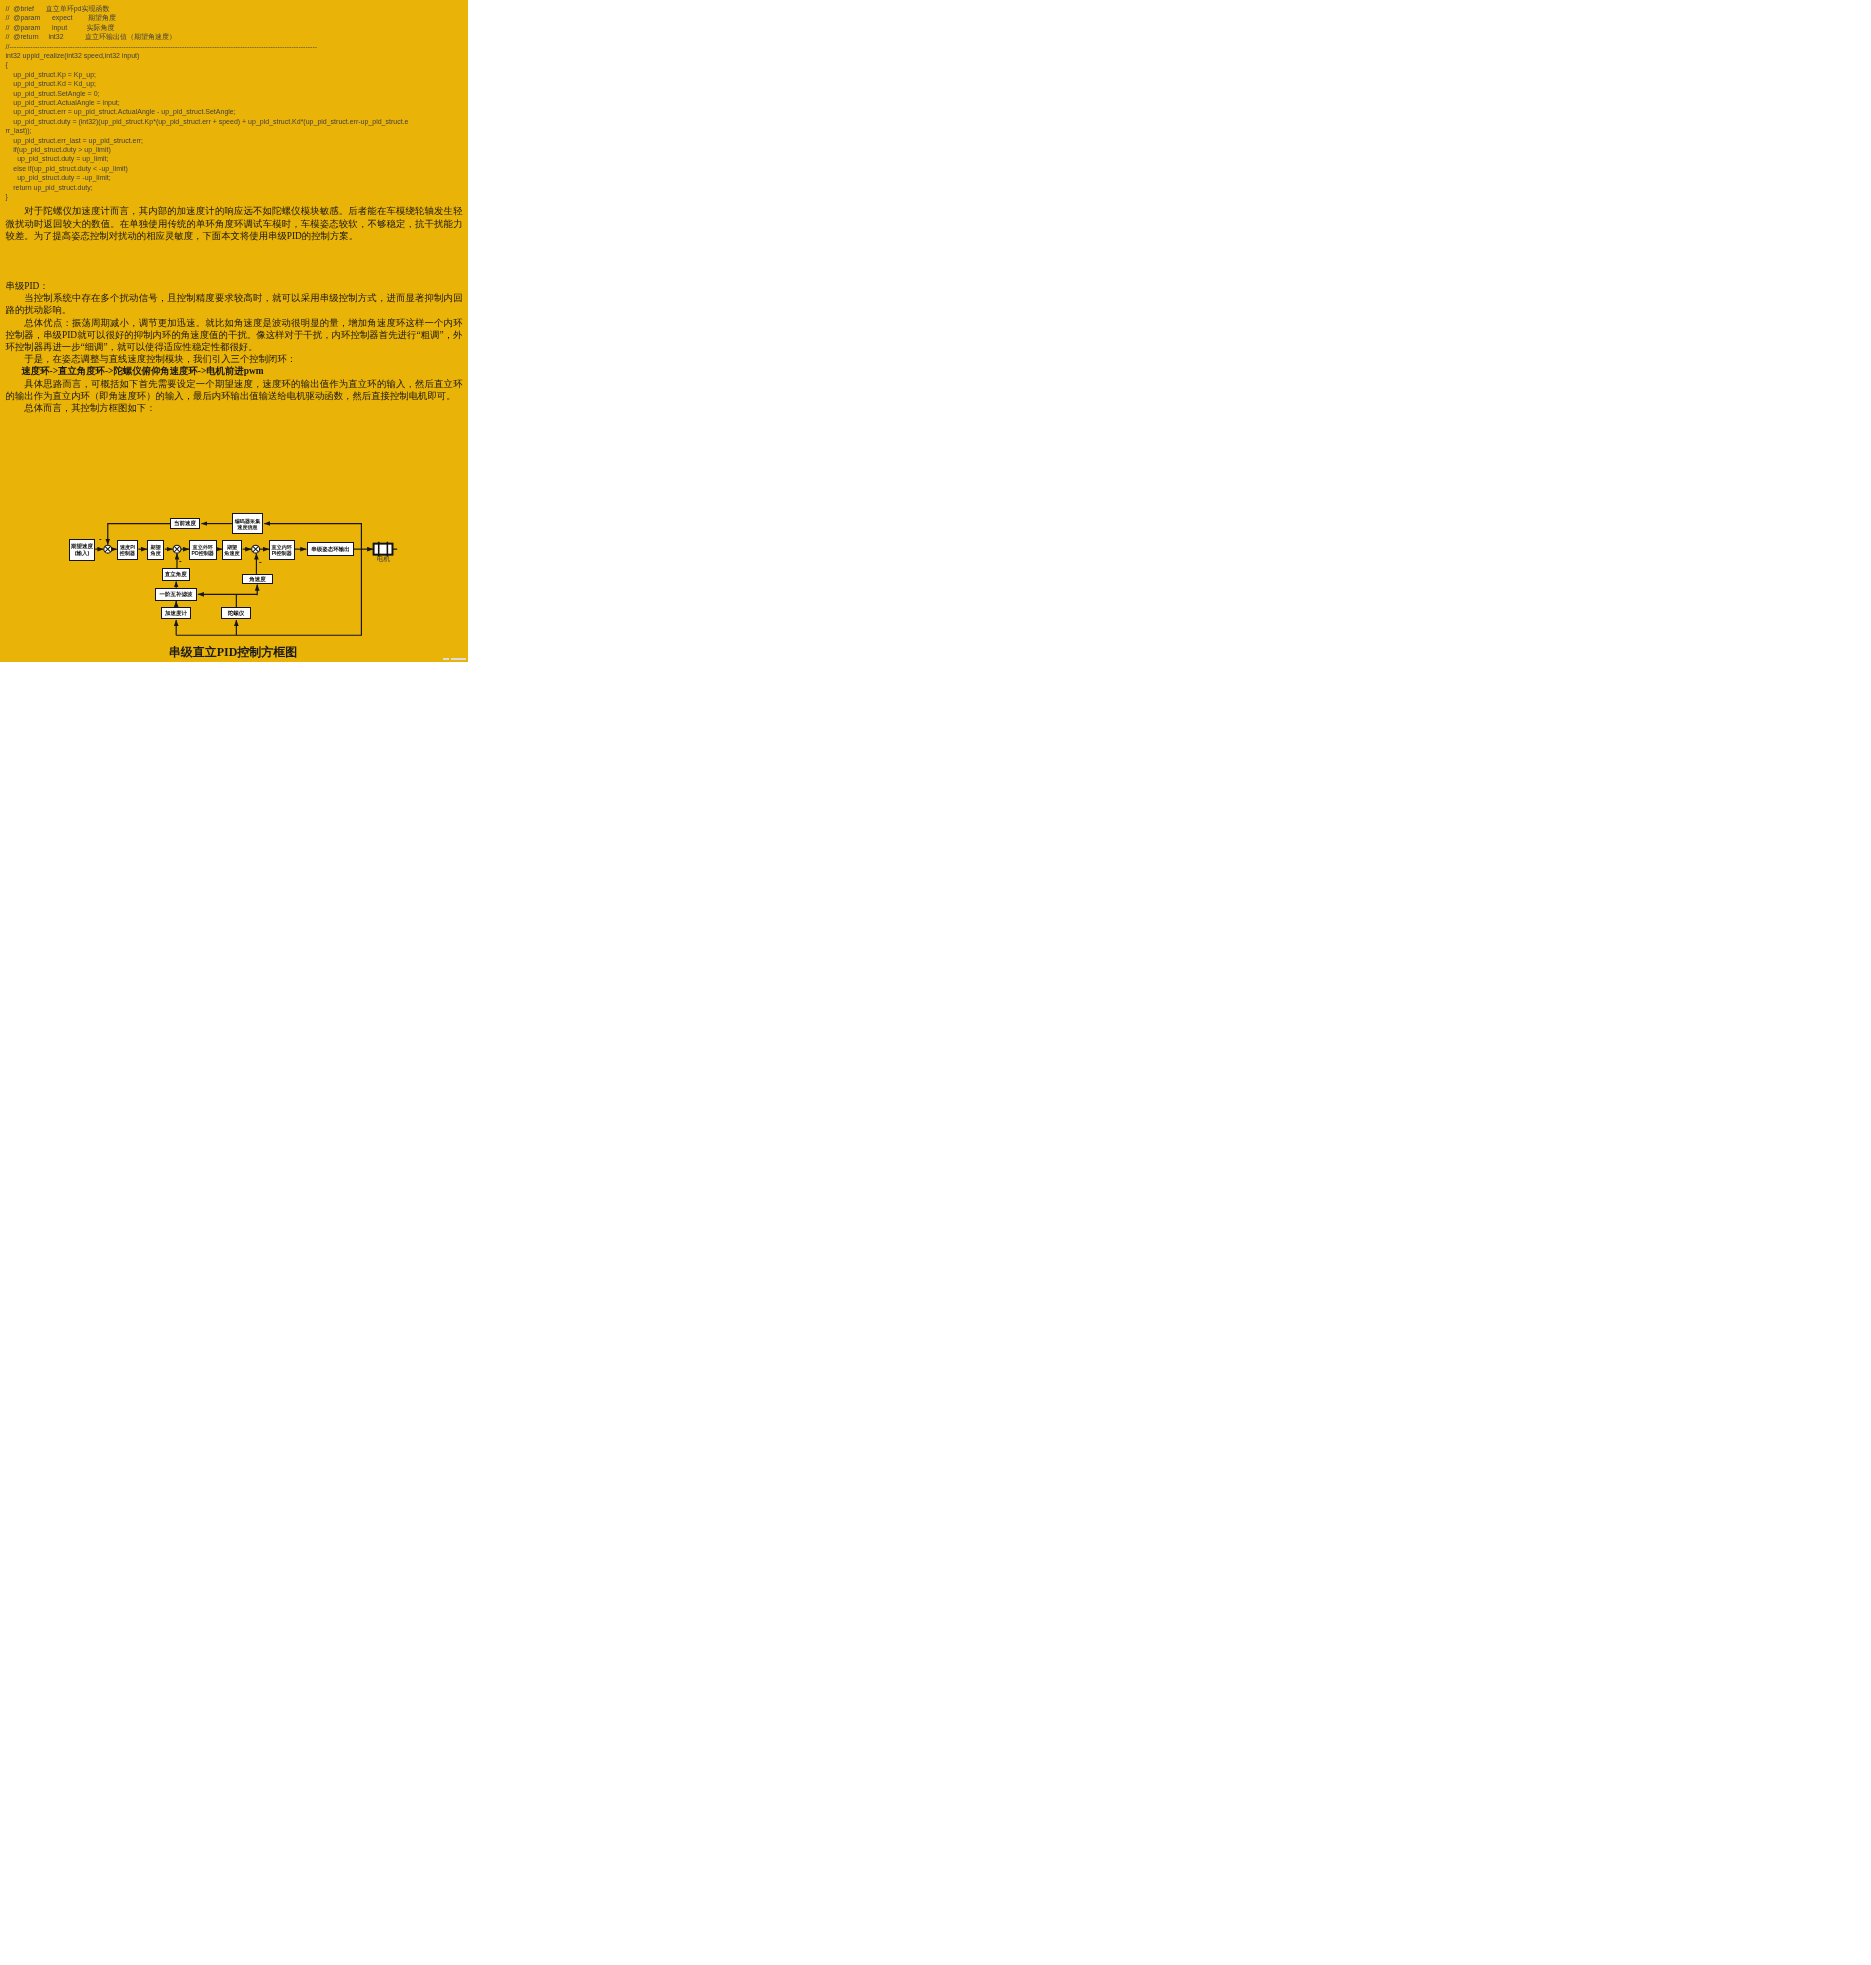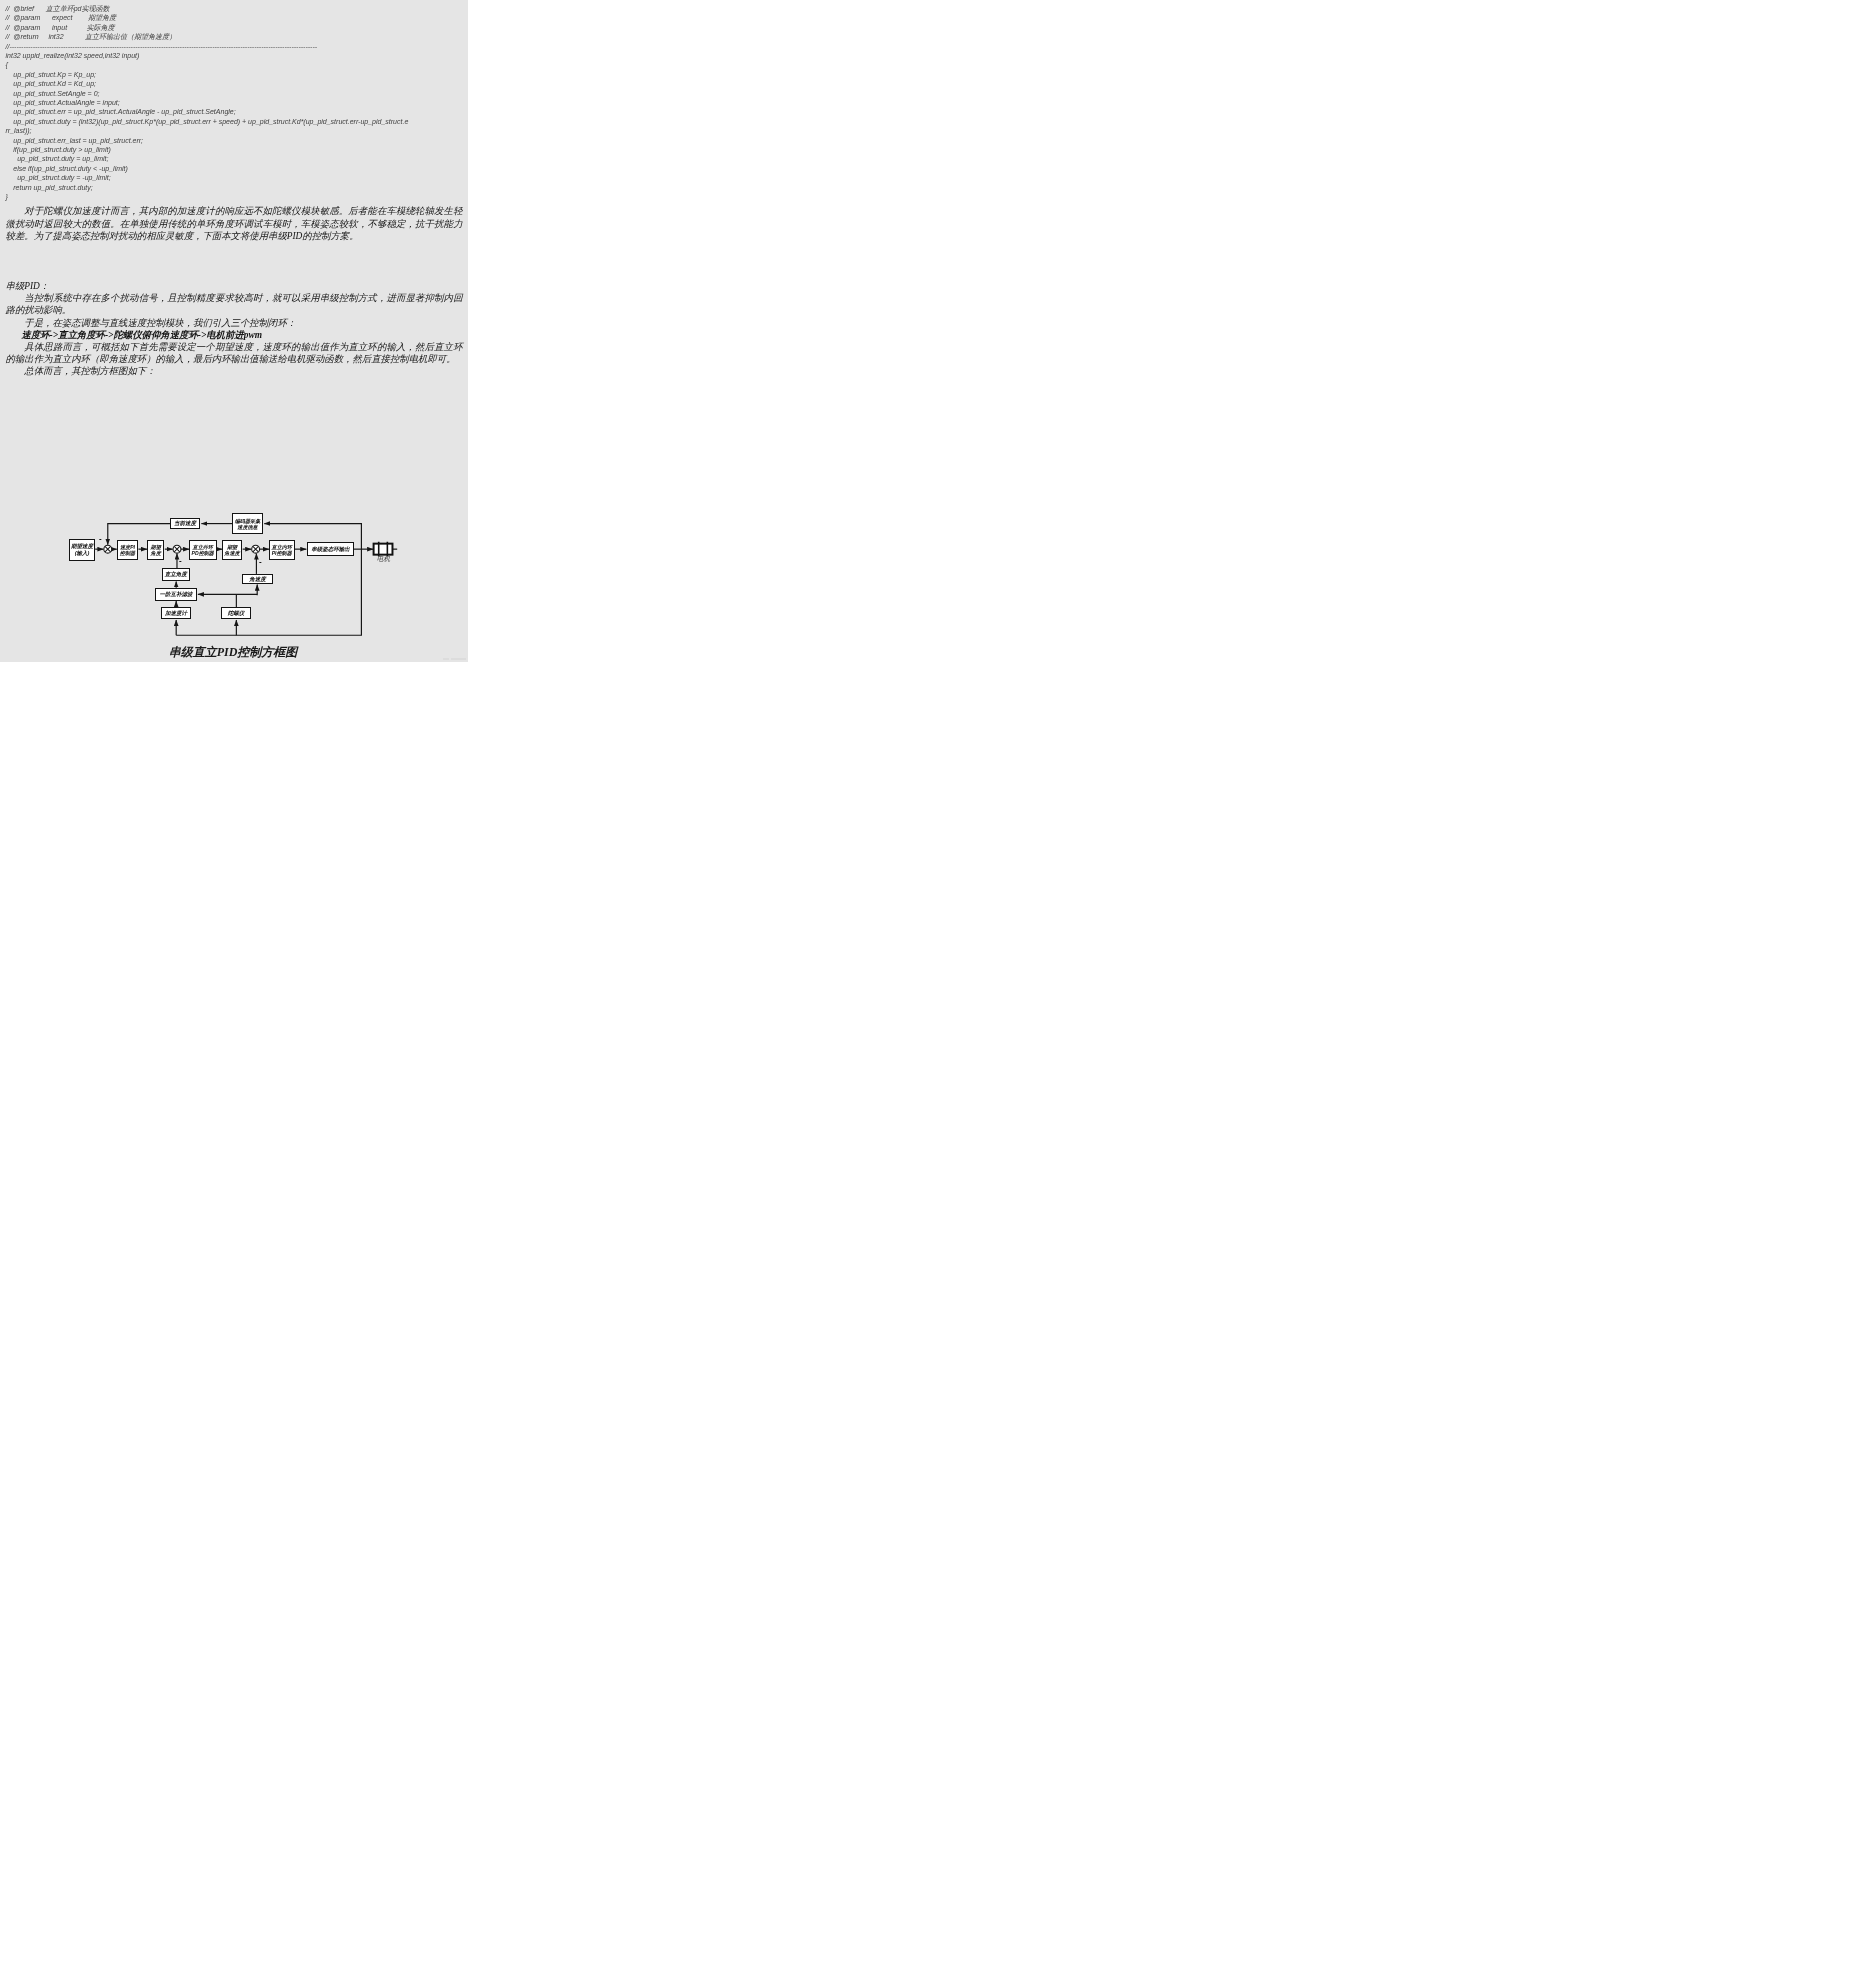"对于陀螺仪加速度计而言，其内部的加速度计的响应远不如陀螺仪模块敏感。后者能在车模" .page { background: #e5e5e5 -> #eab308; font-style: italic -> none }
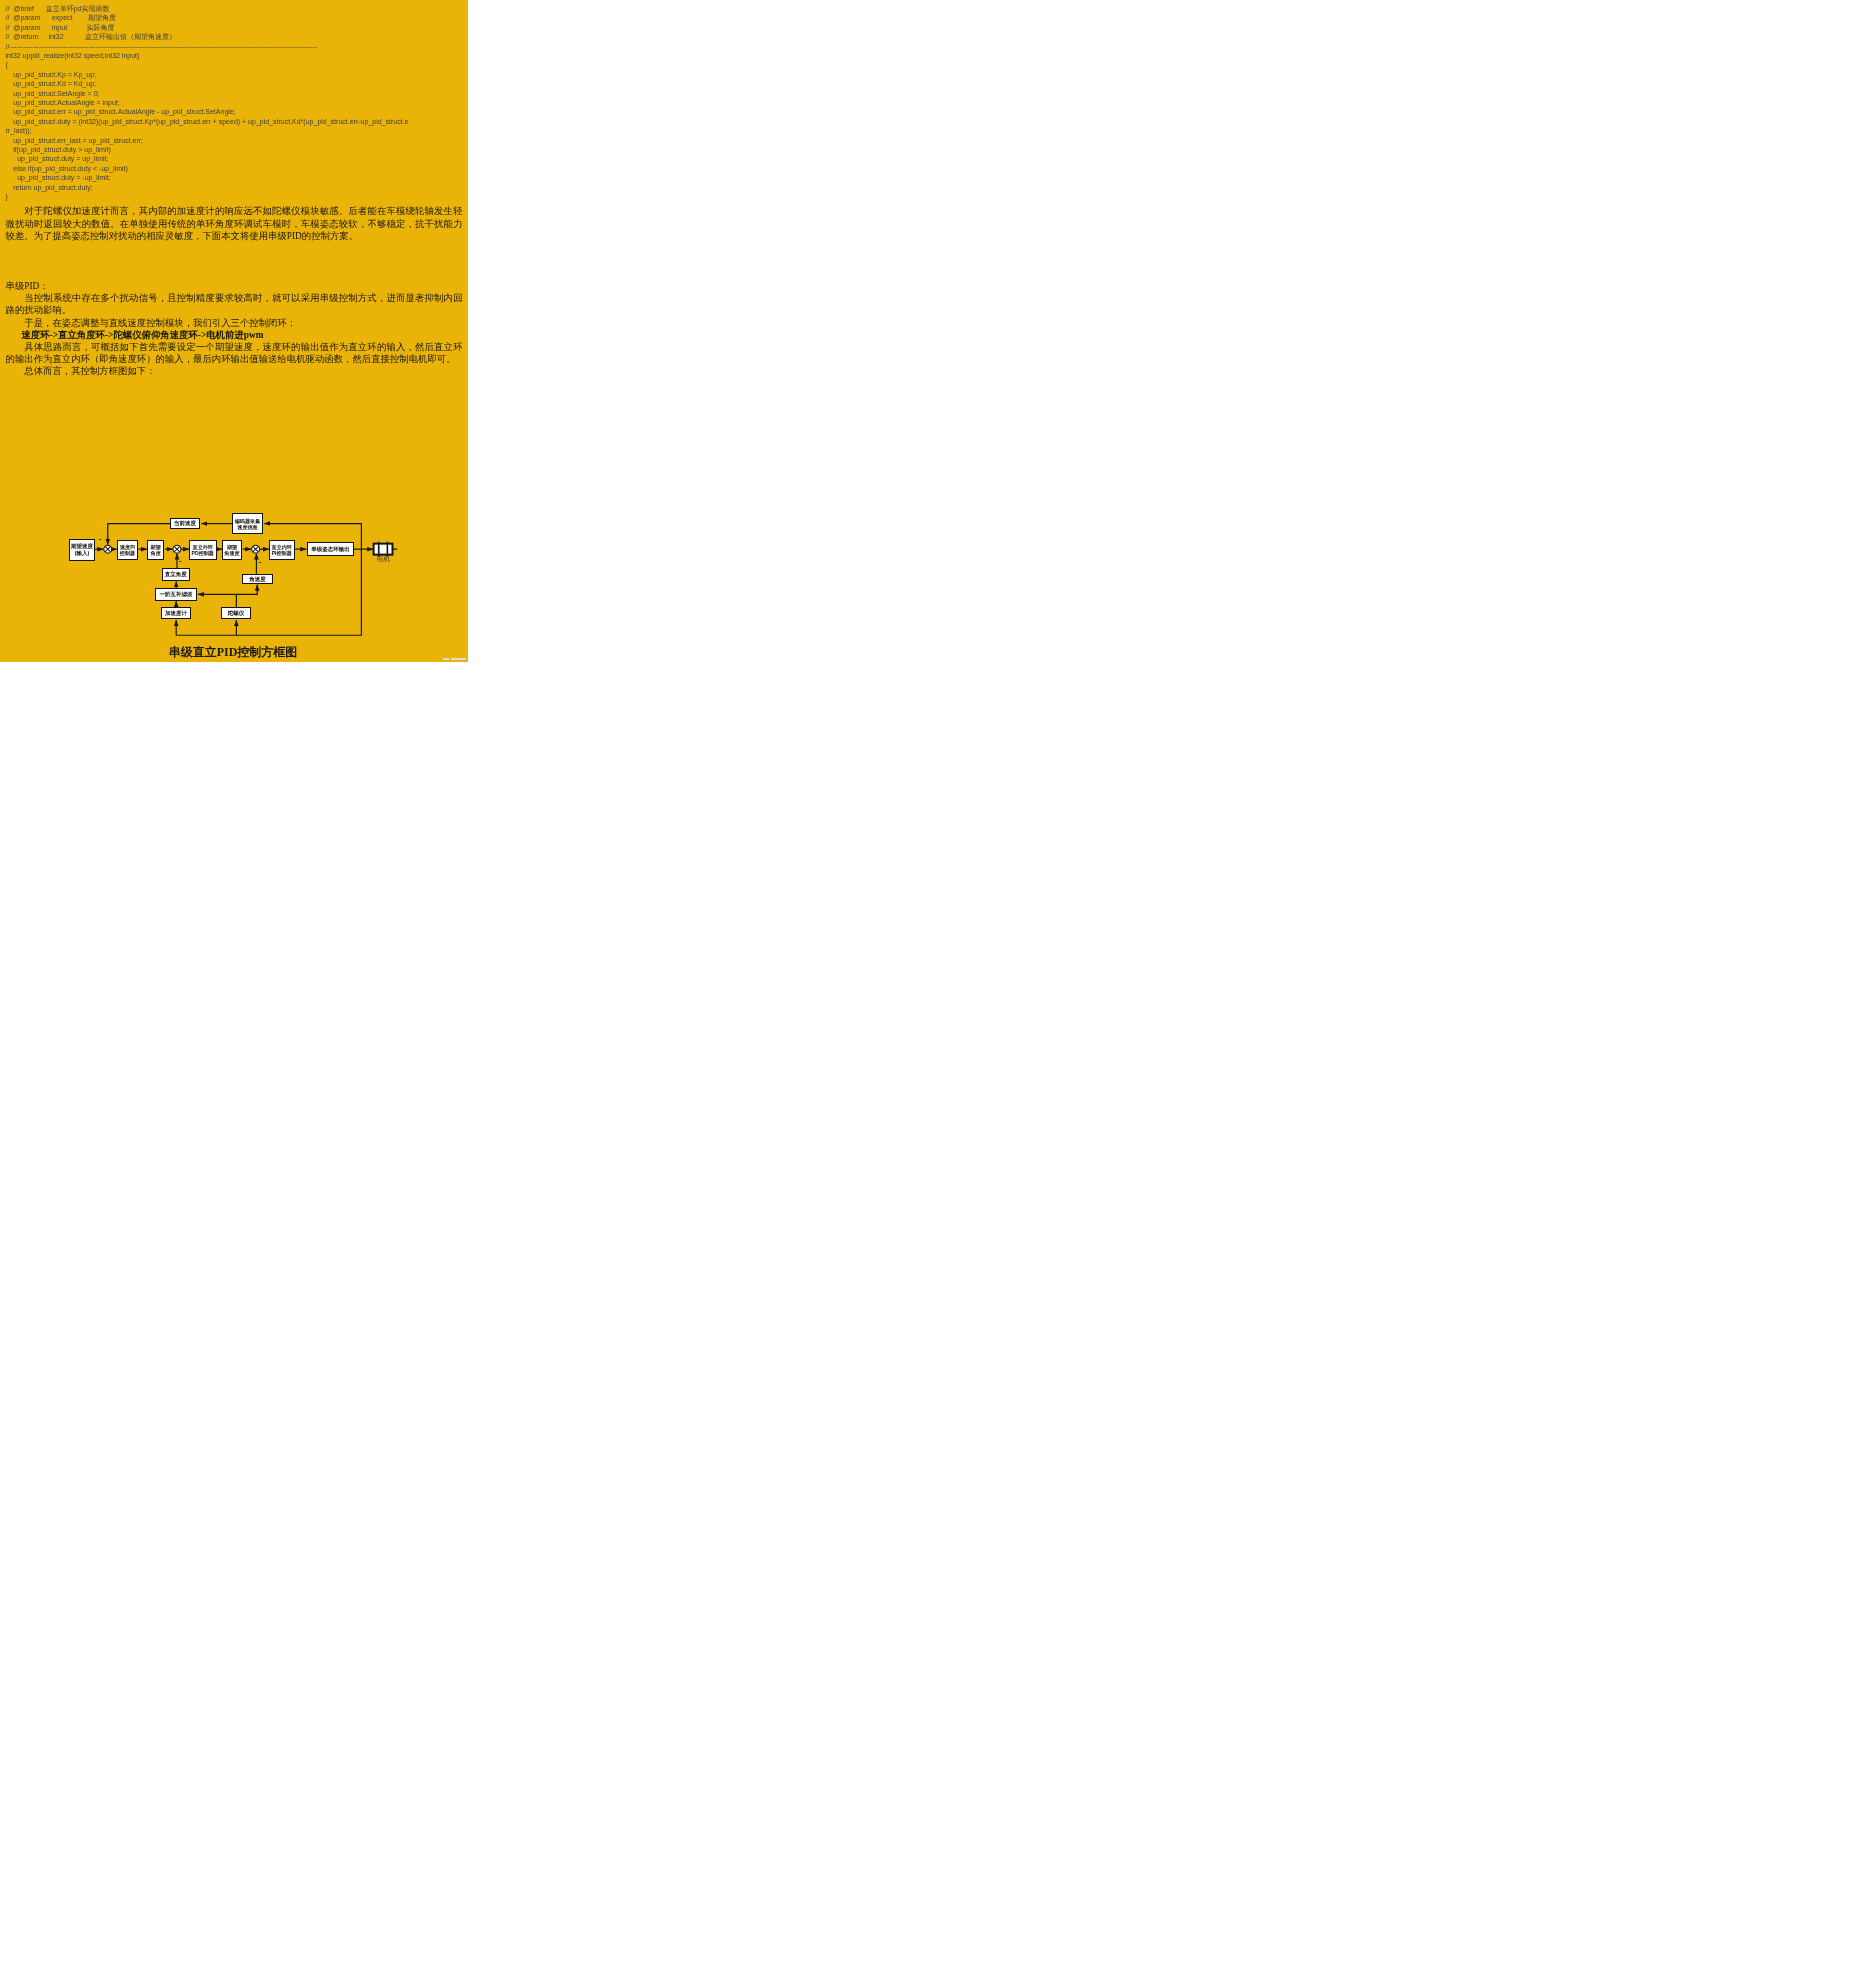"总体优点：振荡周期减小，调节更加迅速。就比如角速度是波动很明显的量，增加角速度环" p.para { html: none -> <p>总体优点：振荡周期减小，调节更加迅速。就比如角速度是波动很明显的量，增加角速度环这样一个内环控制器，串级PID就可以很好的抑制内环的角速度值的干扰。像这样对于干扰，内环控制器首先进行“粗调”，外环控制器再进一步“细调”，就可以使得适应性稳定性都很好。</p> }
